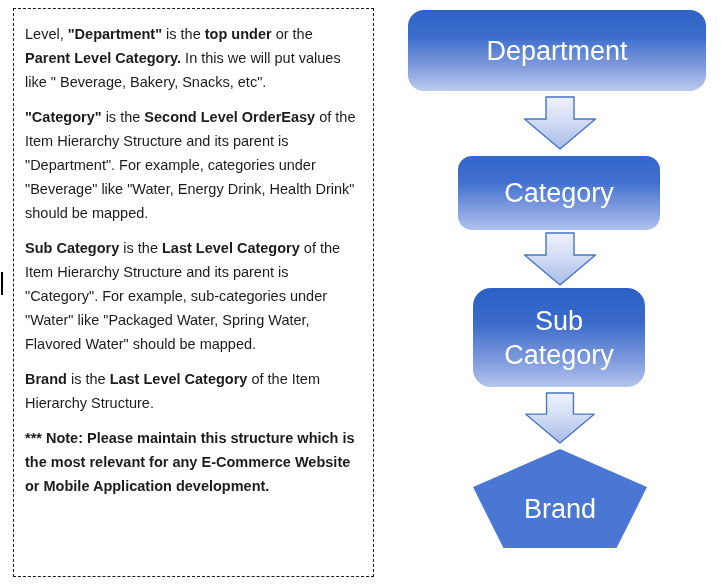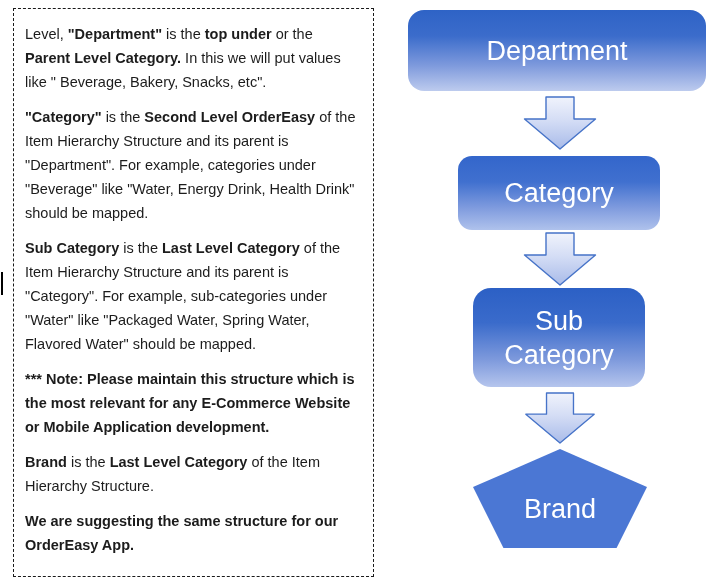"*** Note: Please maintain this" p { order: before "Brand is the Last Level" -> after "Brand is the Last Level" }
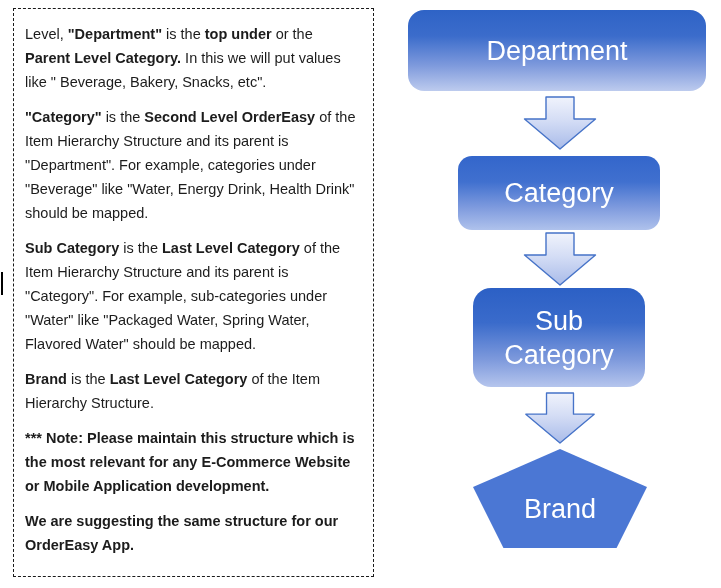"We are suggesting the same" p { html: <p><span>We are suggesting the same structure for our OrderEasy App.</span></p> -> none }
